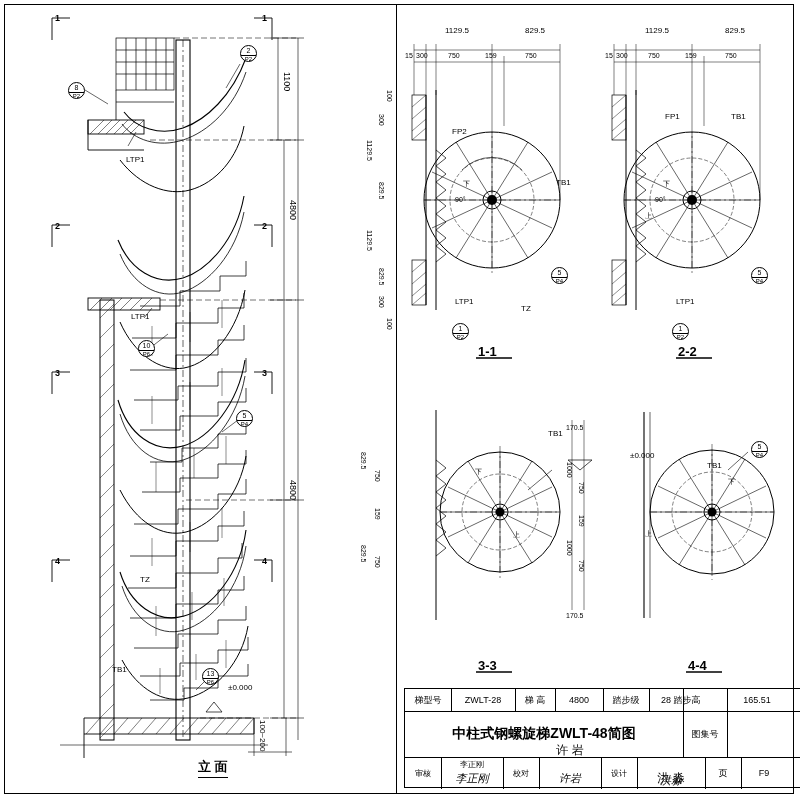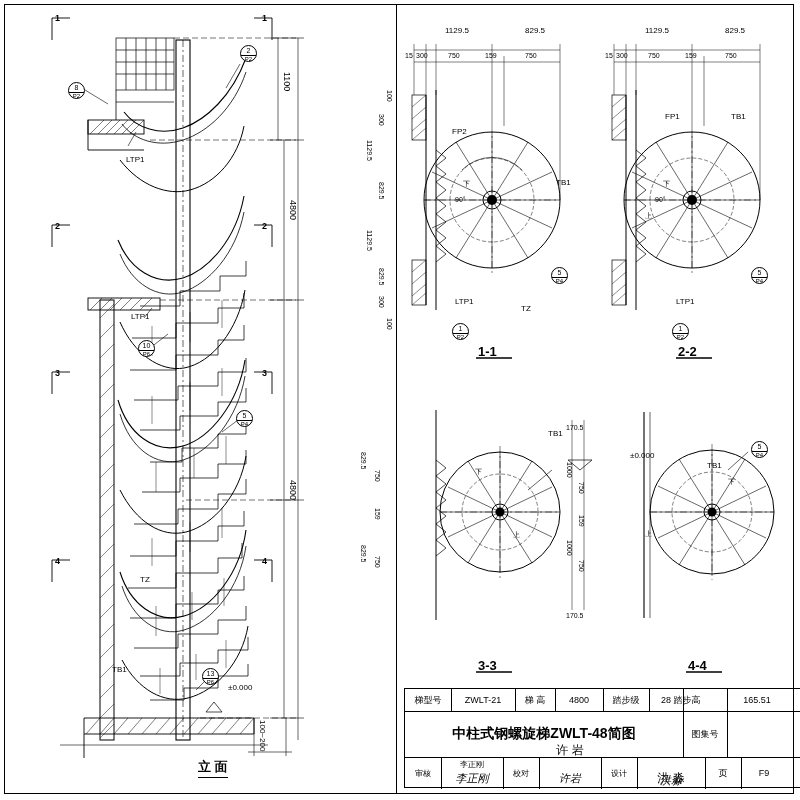"ZWLT-21" div.cell { text: ZWLT-21 -> ZWLT-28 }
